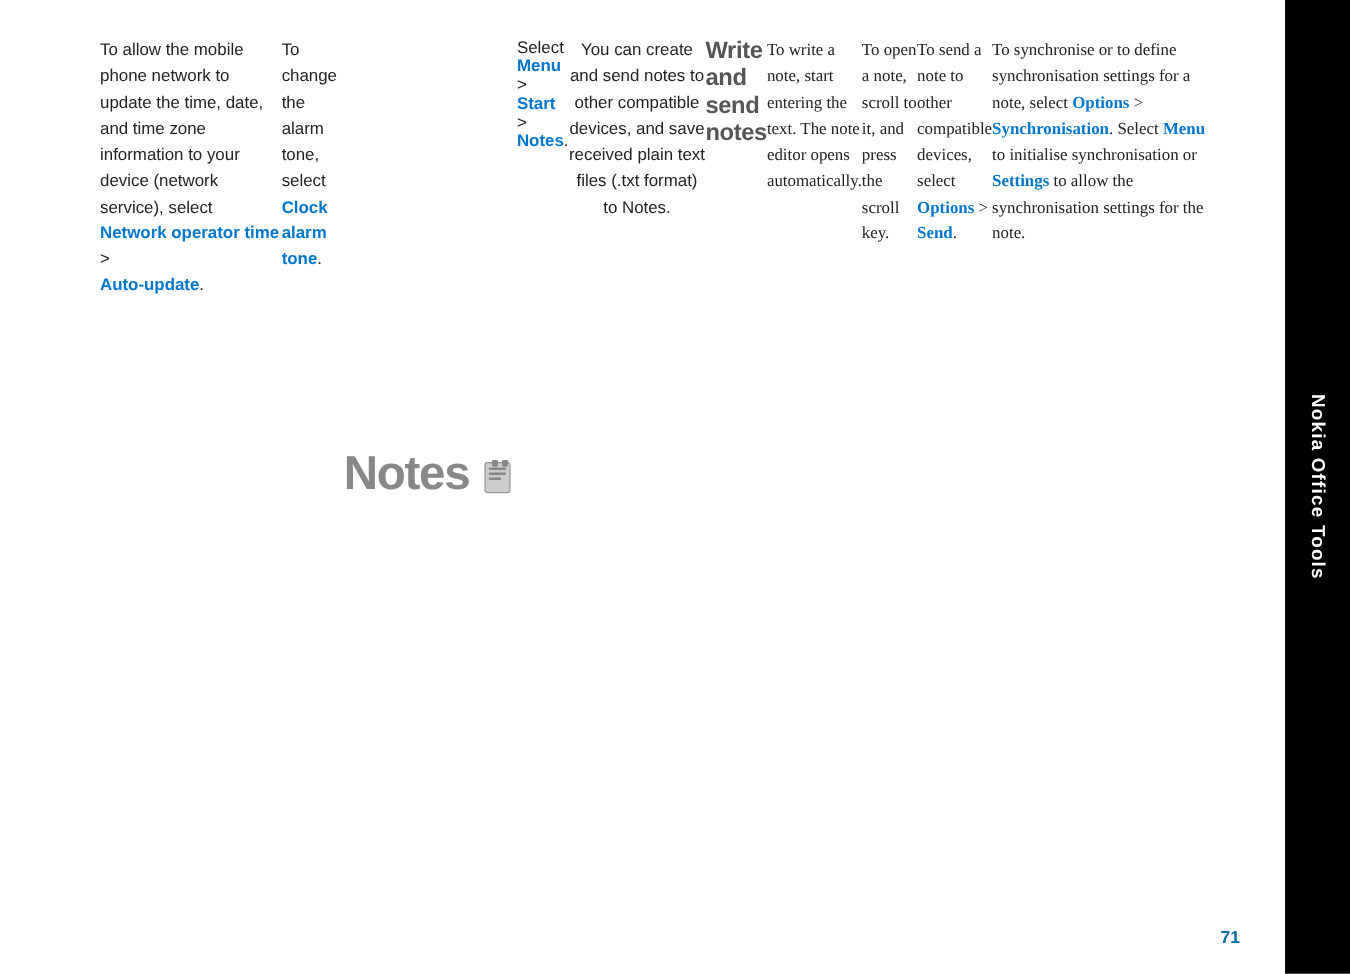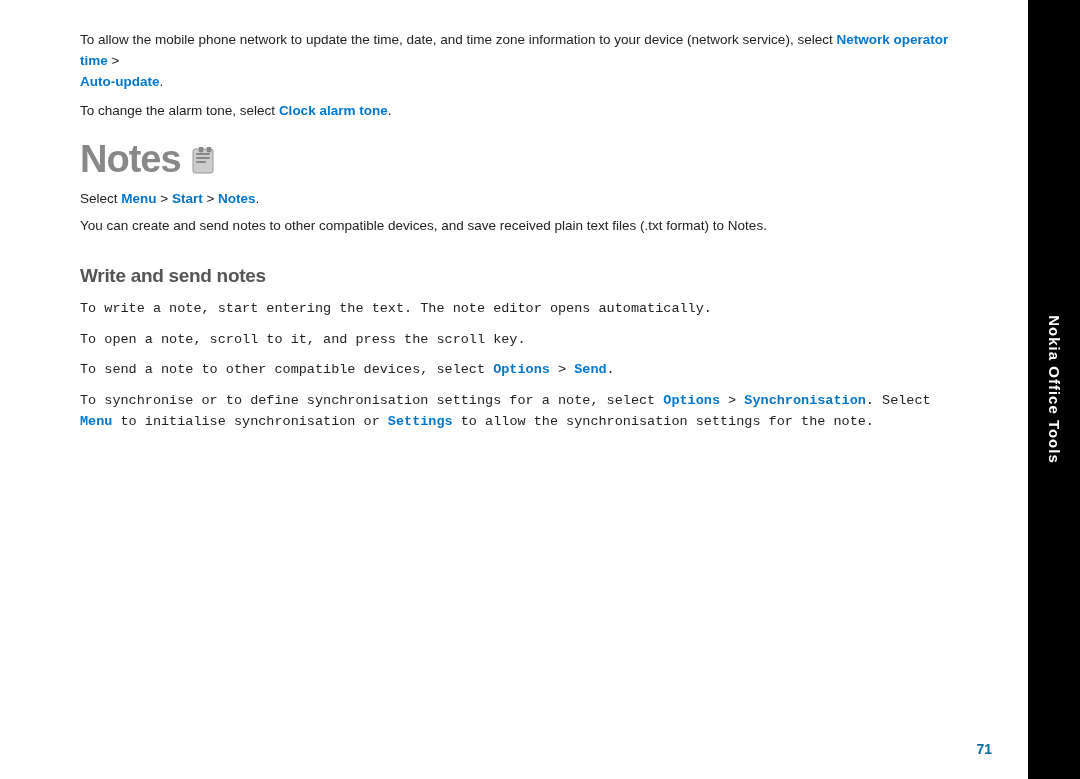"To allow the mobile phone" .main-content { flex-direction: column -> row }
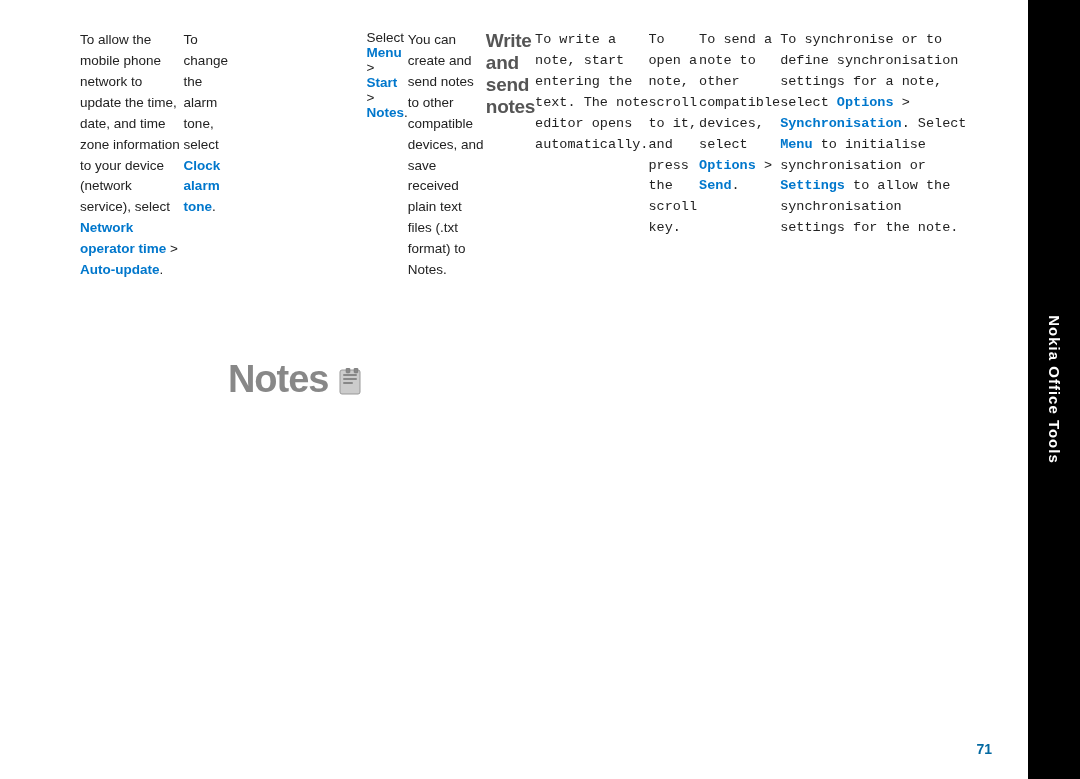"You can create and send" .description-para { text-align: none -> center }
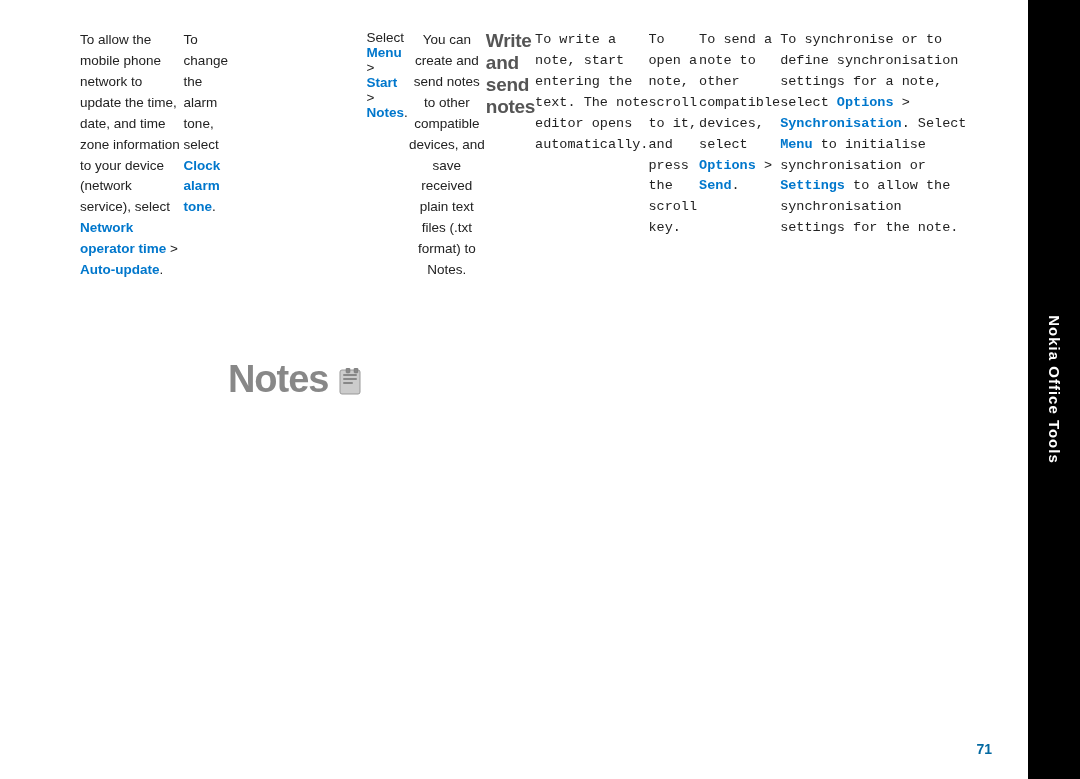"To write a note, start" .body-para { font-family: Liberation Mono, monospace -> Liberation Serif, serif }
